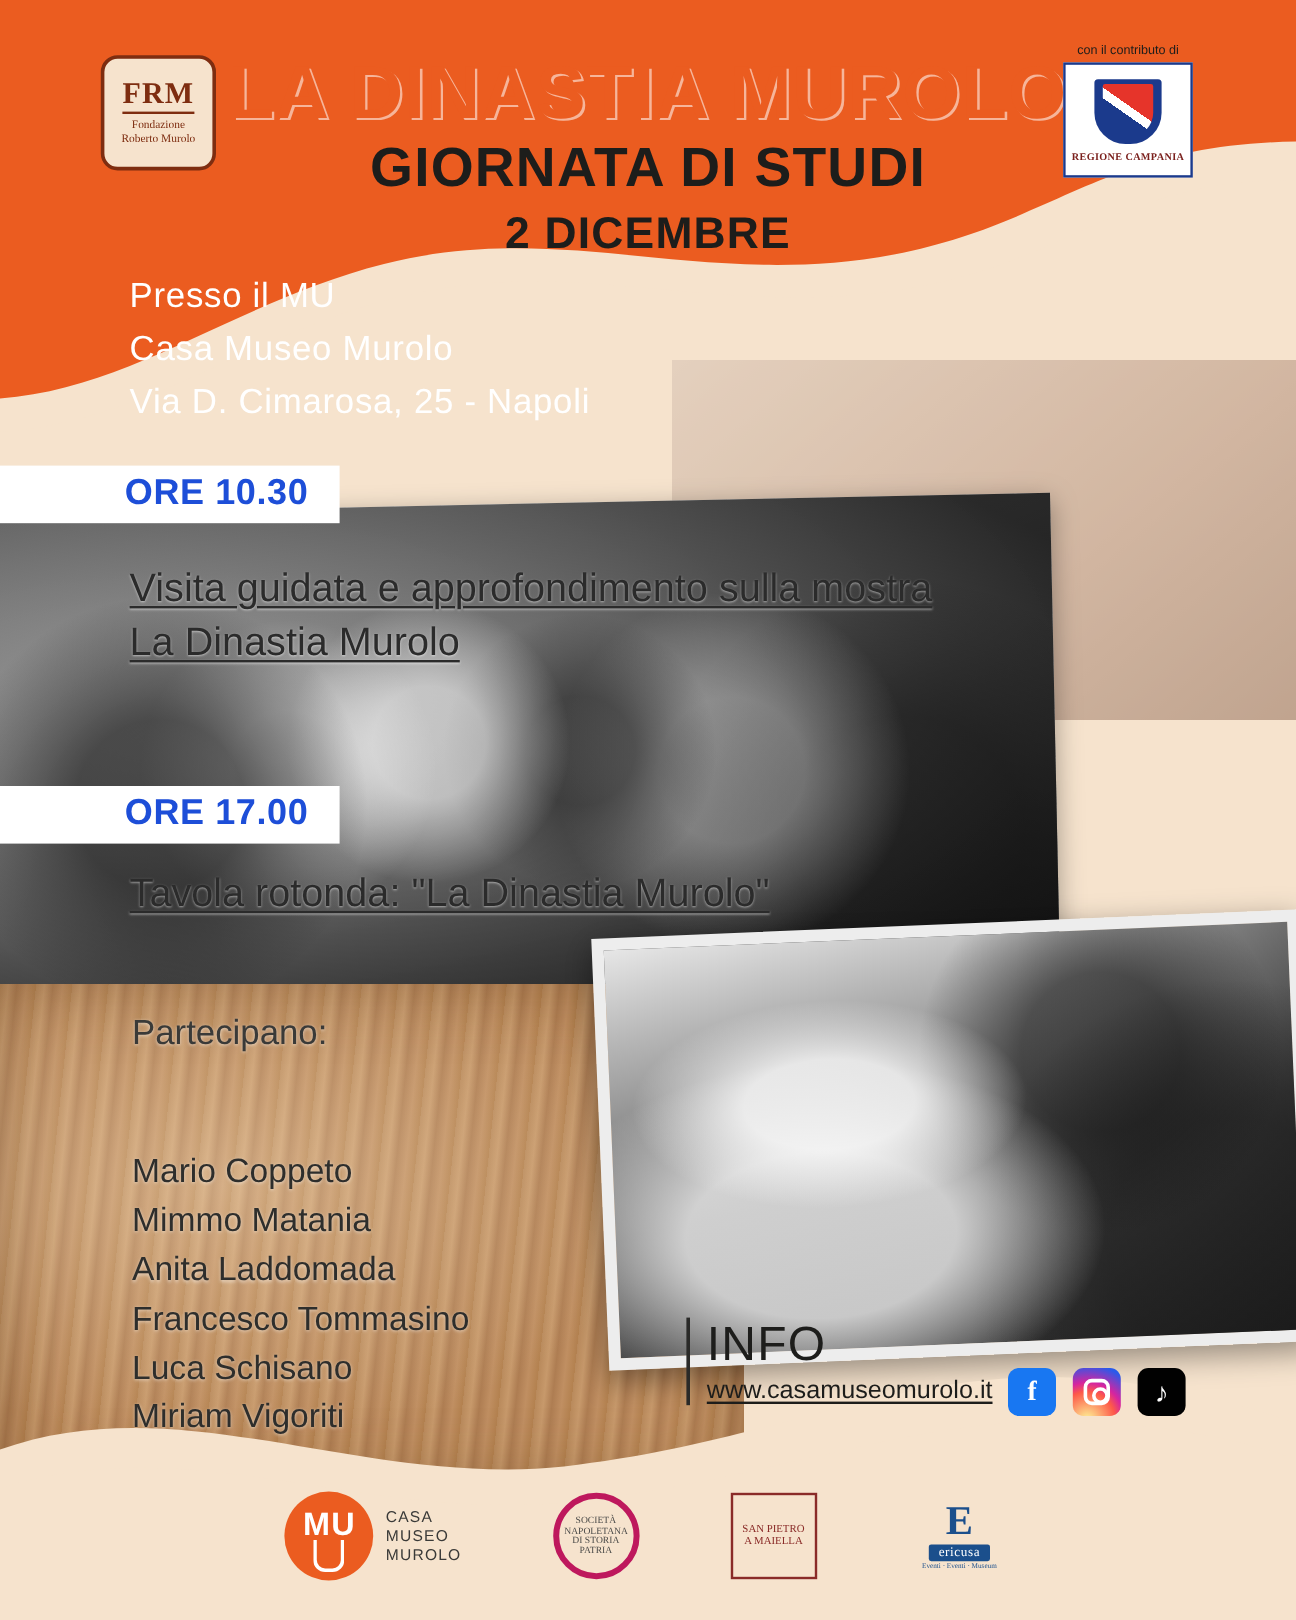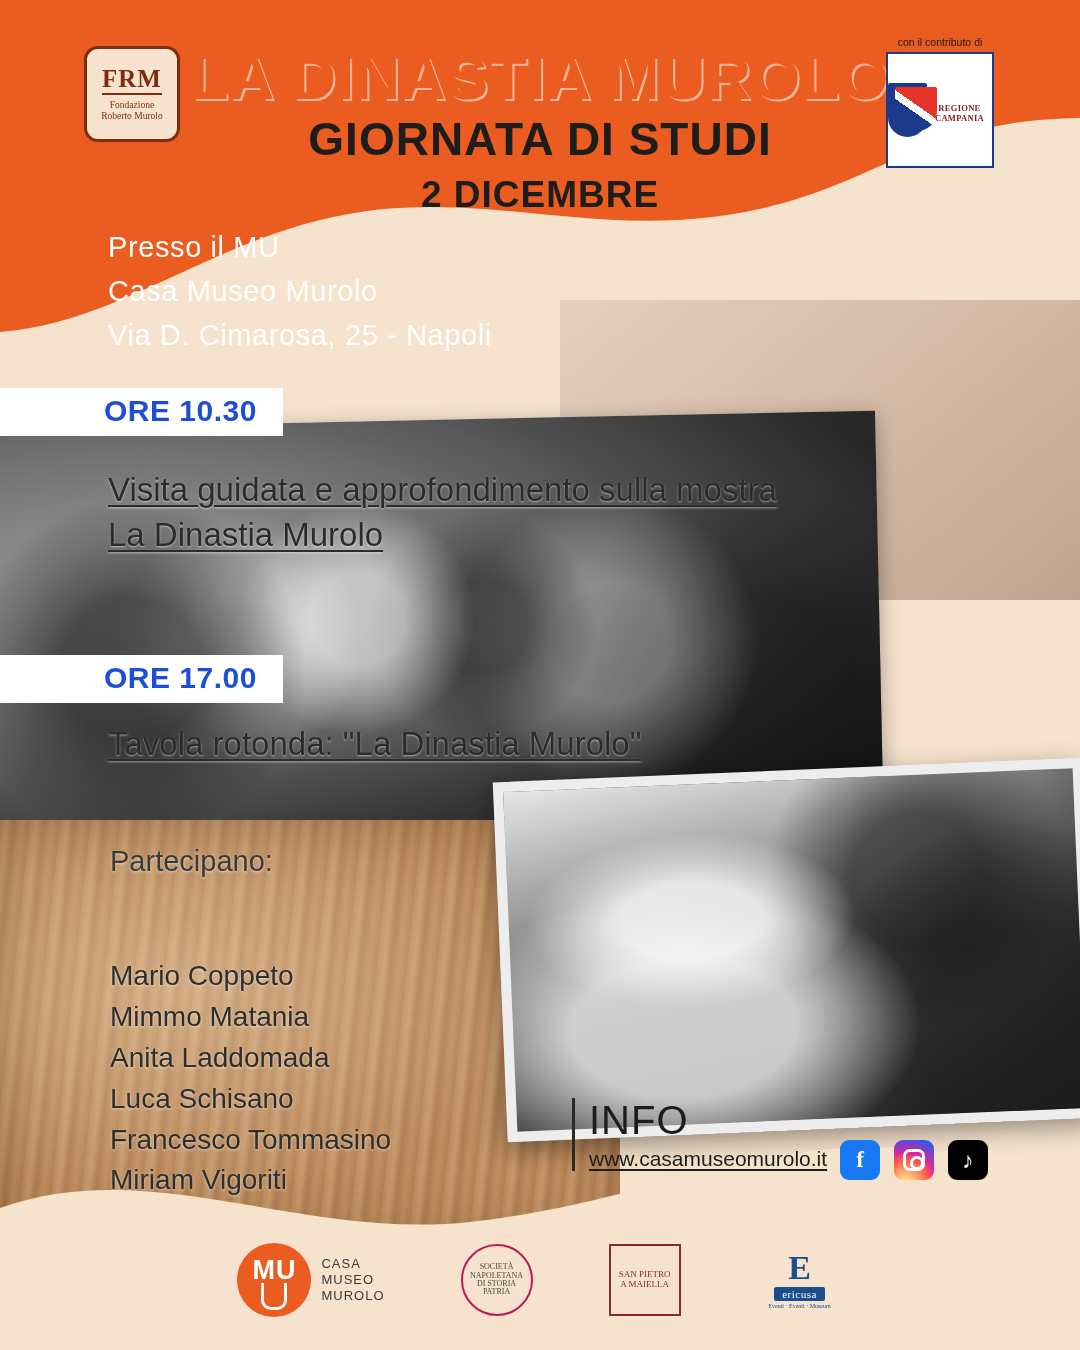"REGIONE CAMPANIA" .regione-badge { flex-direction: row -> column; height: 116px -> 96px }
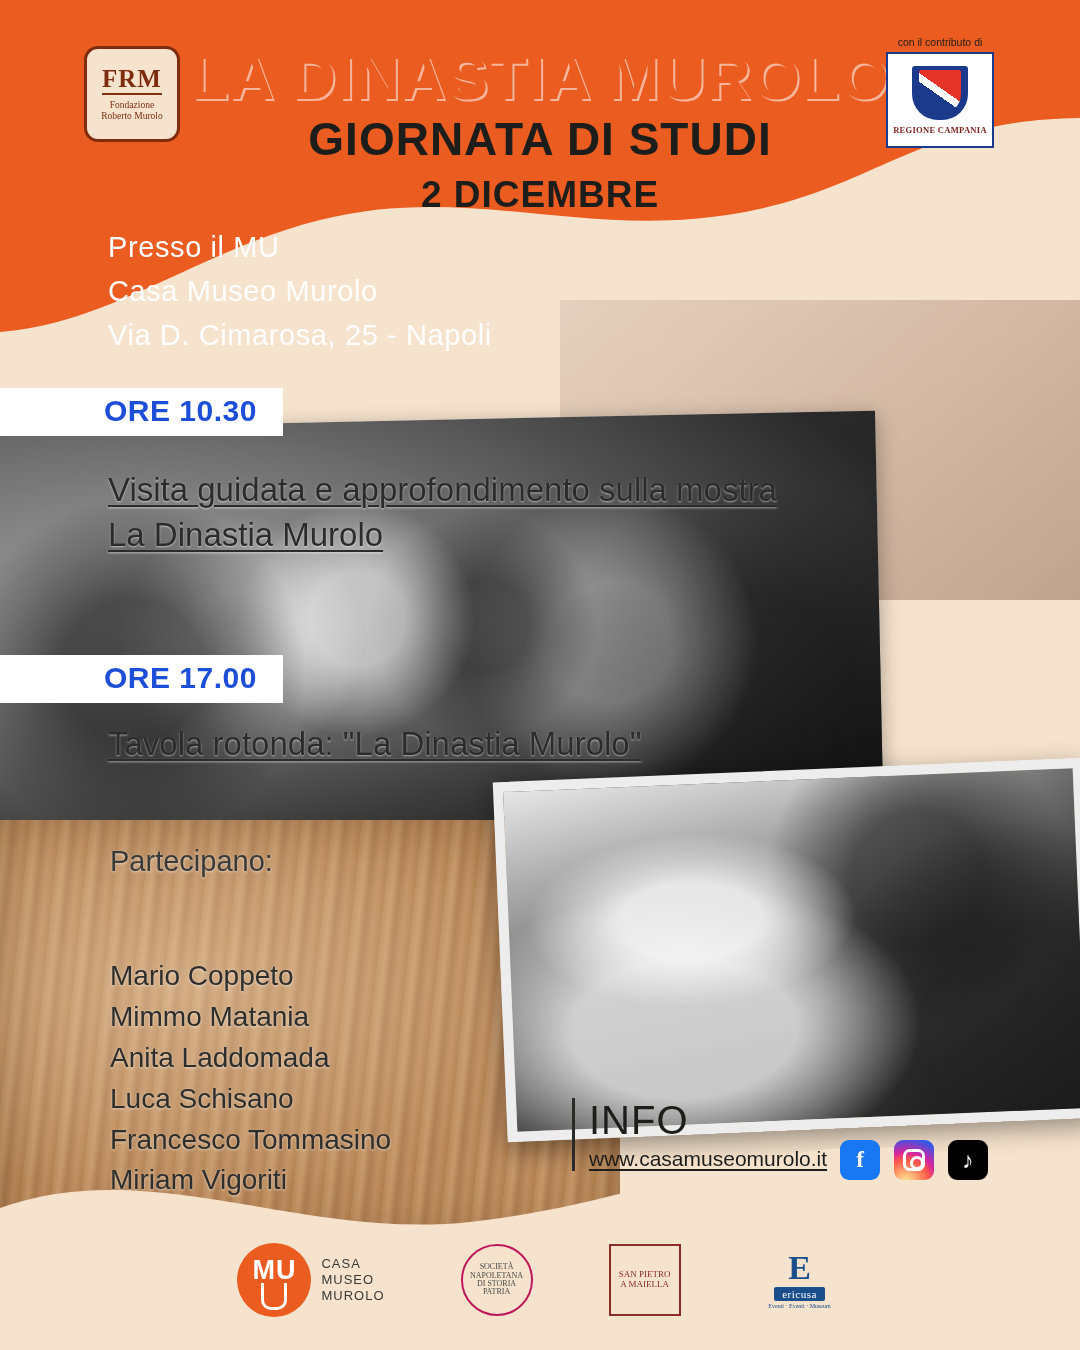"Luca Schisano" li { order: before "Francesco Tommasino" -> after "Francesco Tommasino" }
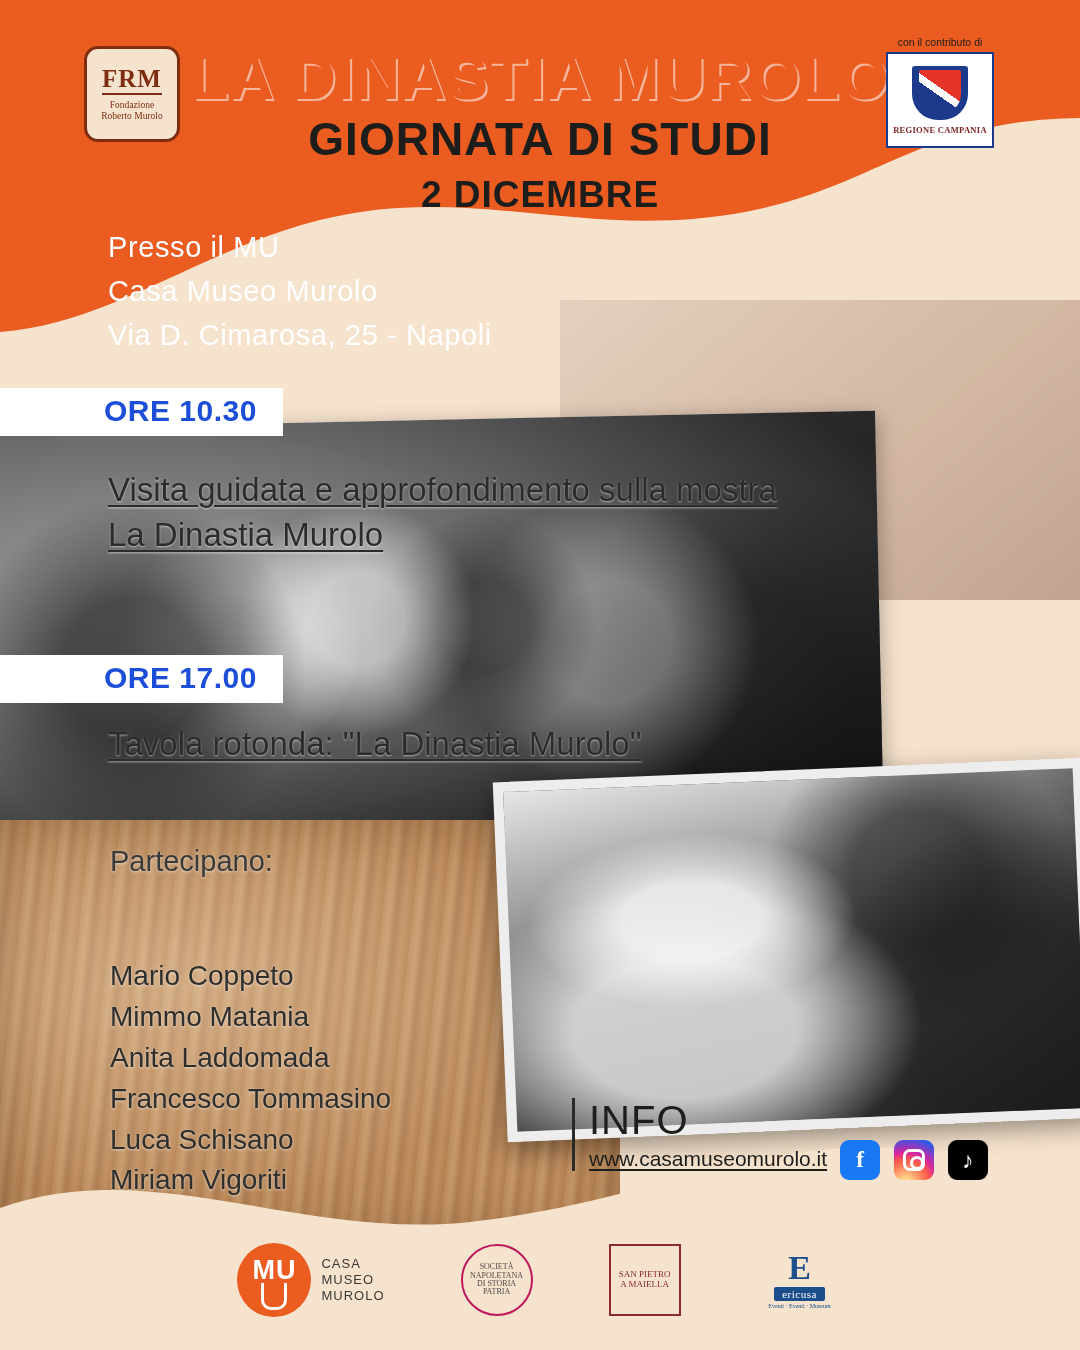"SOCIETÀ NAPOLETANA DI STORIA PATRIA" .seal { border: 2px solid #be185d -> 5px solid #be185d }
